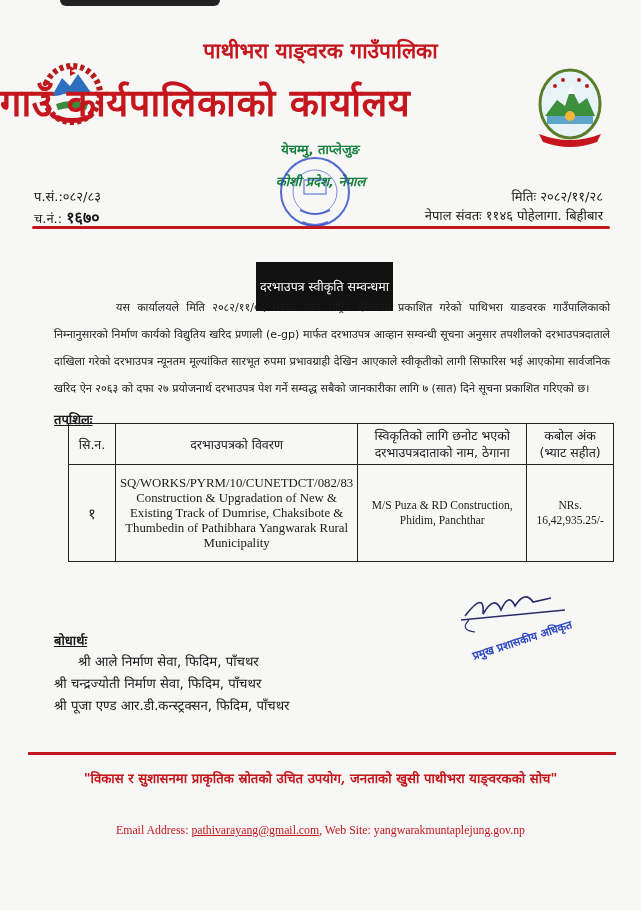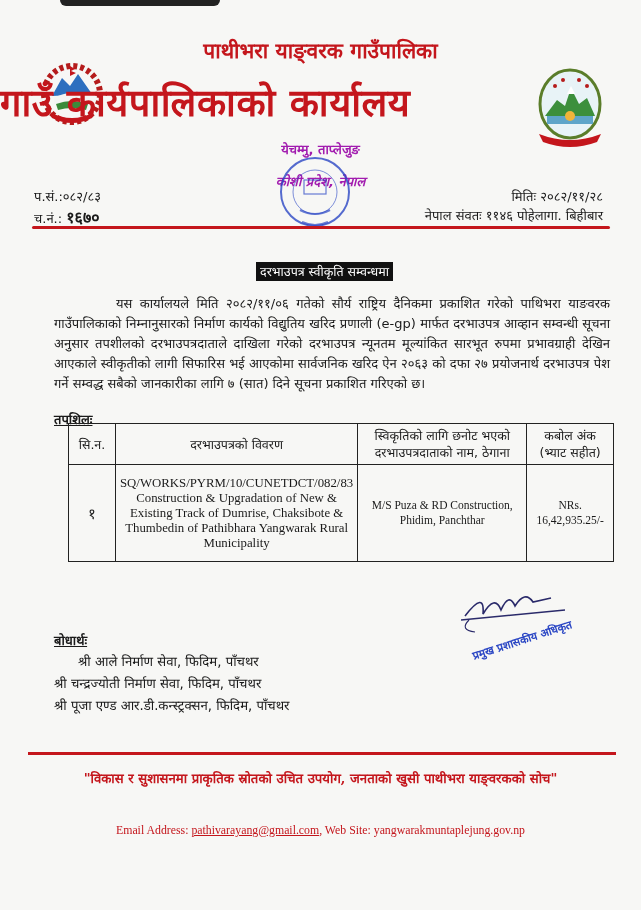"येचम्मु, ताप्लेजुङ" .addr-line { color: #a21caf -> #15803d }
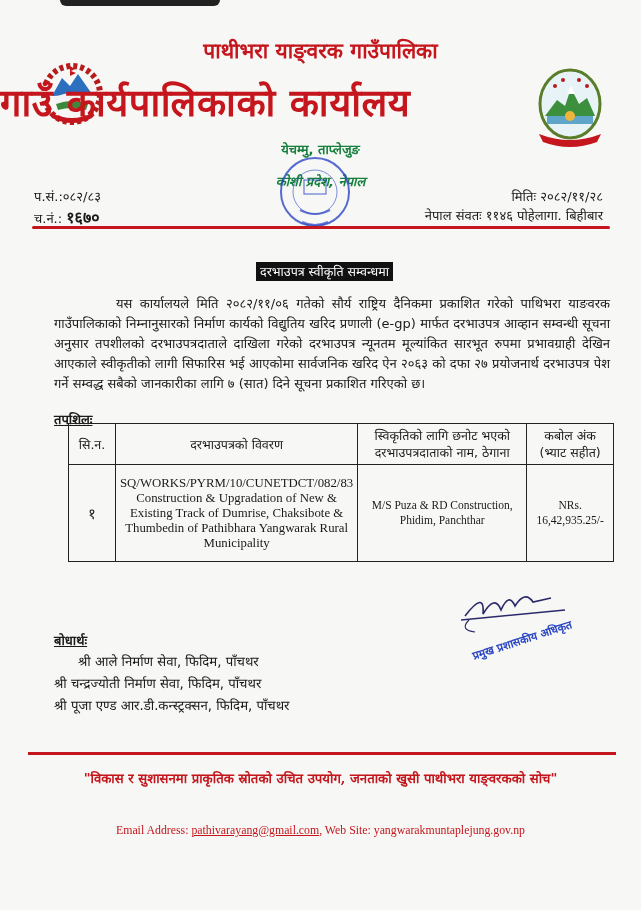"दरभाउपत्र स्वीकृति सम्वन्धमा" .subject { padding: 1px 4px -> 16px 4px }
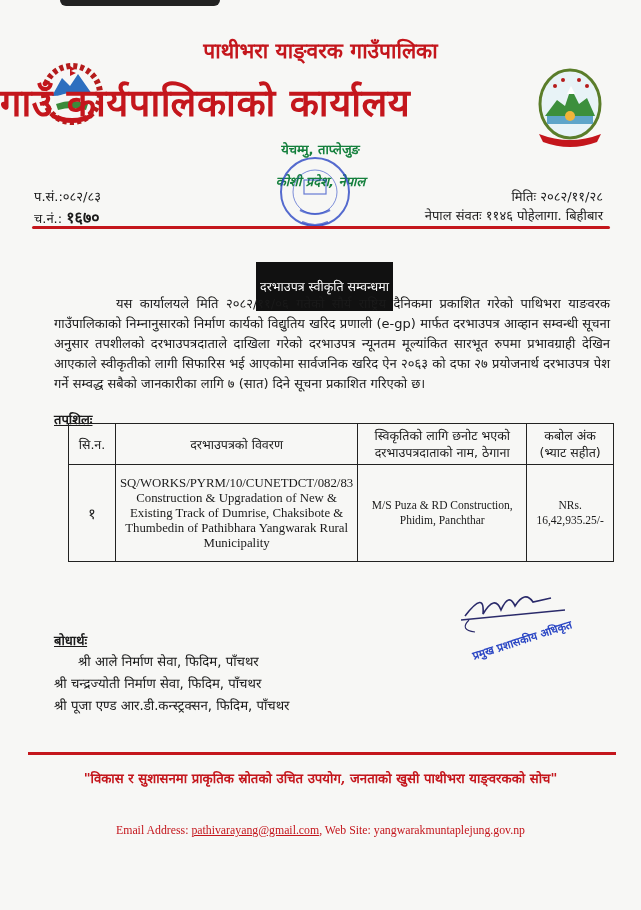"यस कार्यालयले मिति २०८२/११/०६ गतेको" .body-text { font-size: 13px -> 11px; line-height: 20px -> 27px }
